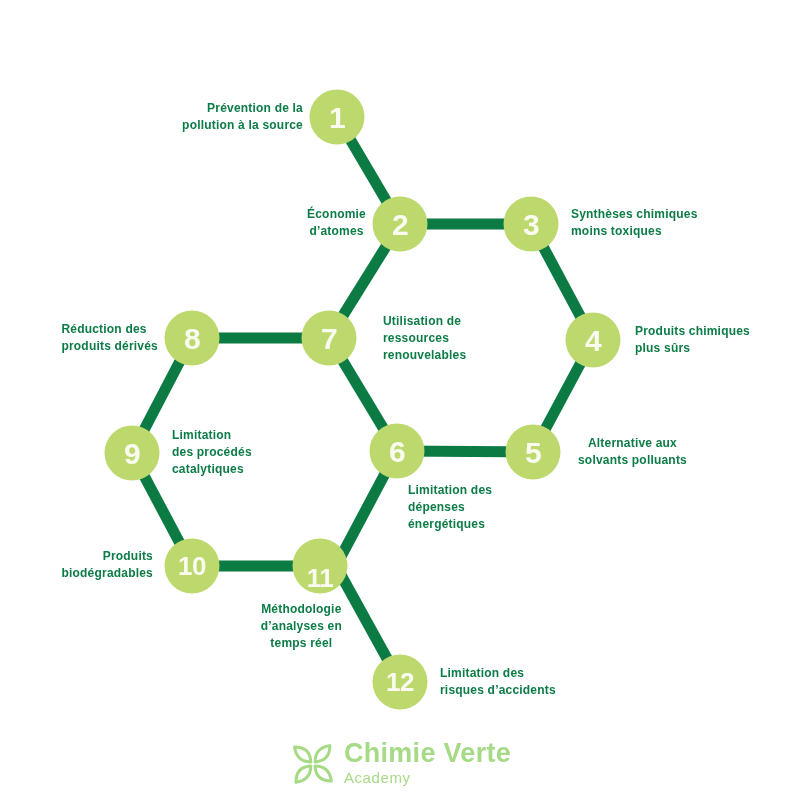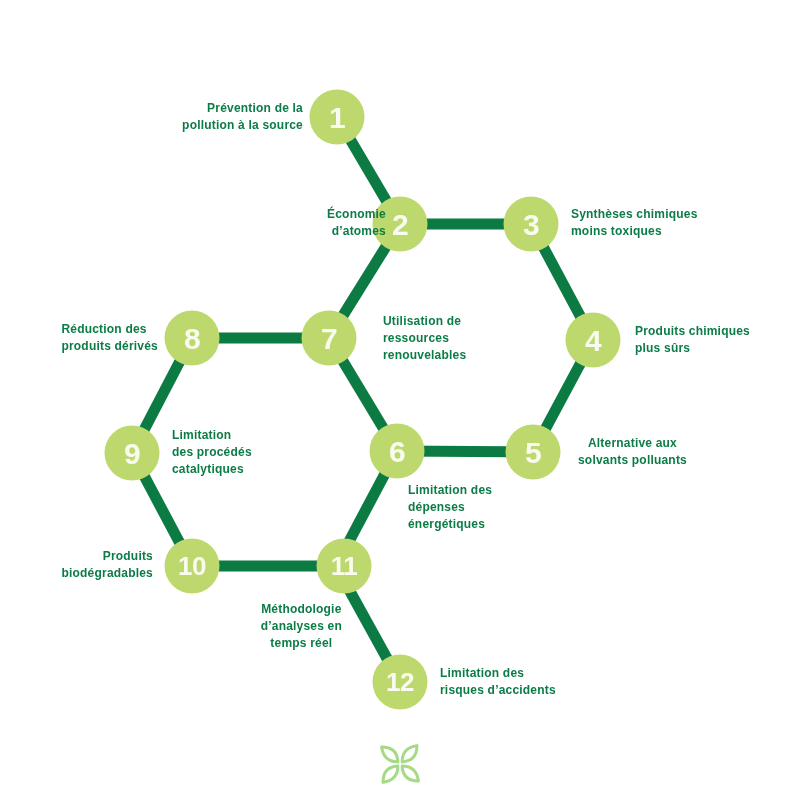"Économie" div.label { right: 414px -> 434px; text-align: right -> center }
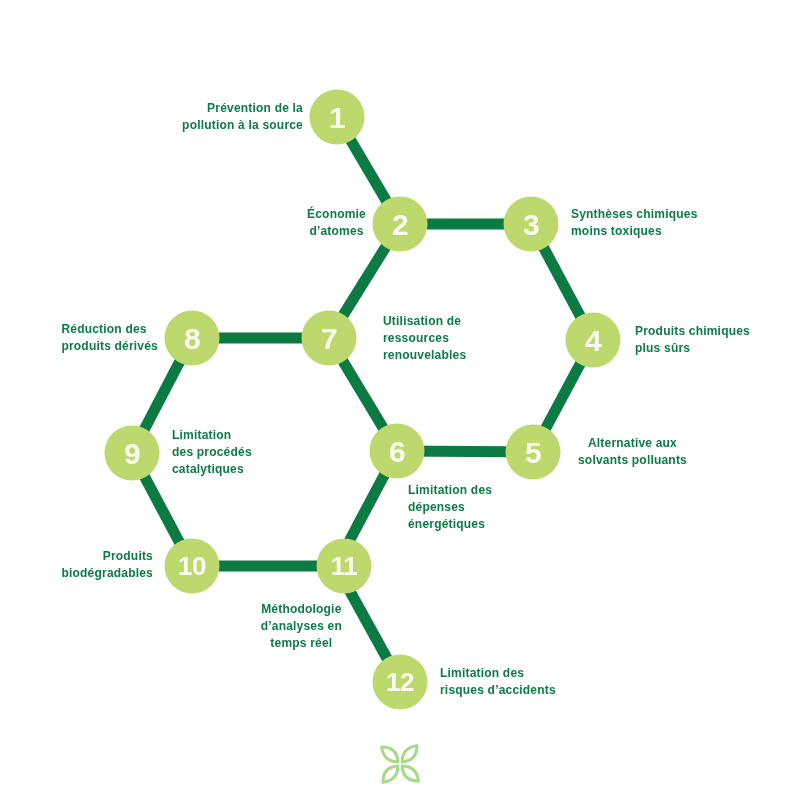"11" div.node { align-items: none -> flex-end; left: 344px -> 320px }
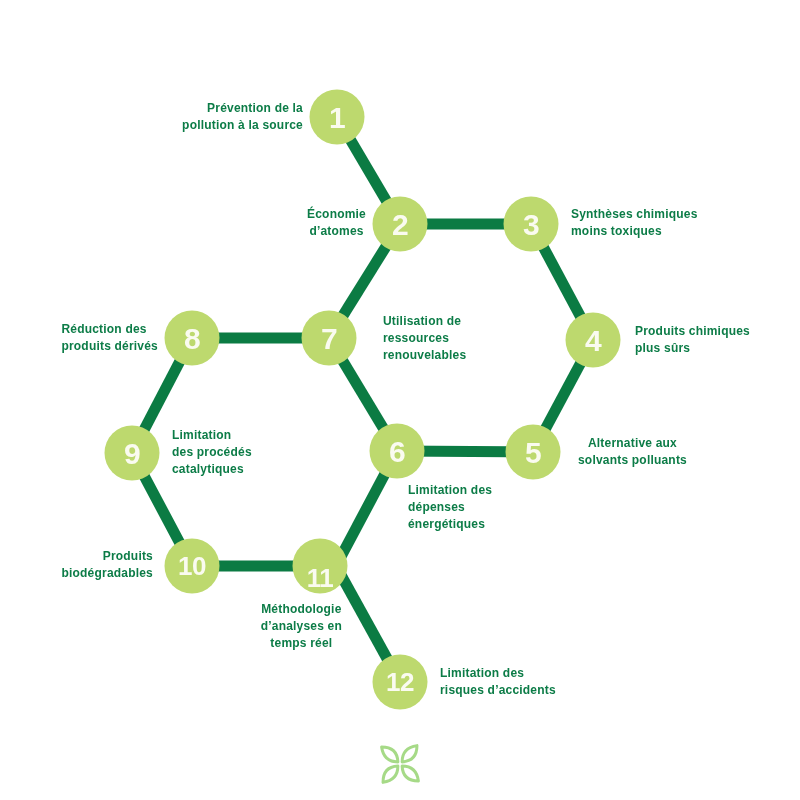"Chimie Verte" div.logo-text { html: none -> <div> <div>Chimie Verte</div> <div>Academy</div> </div> }
